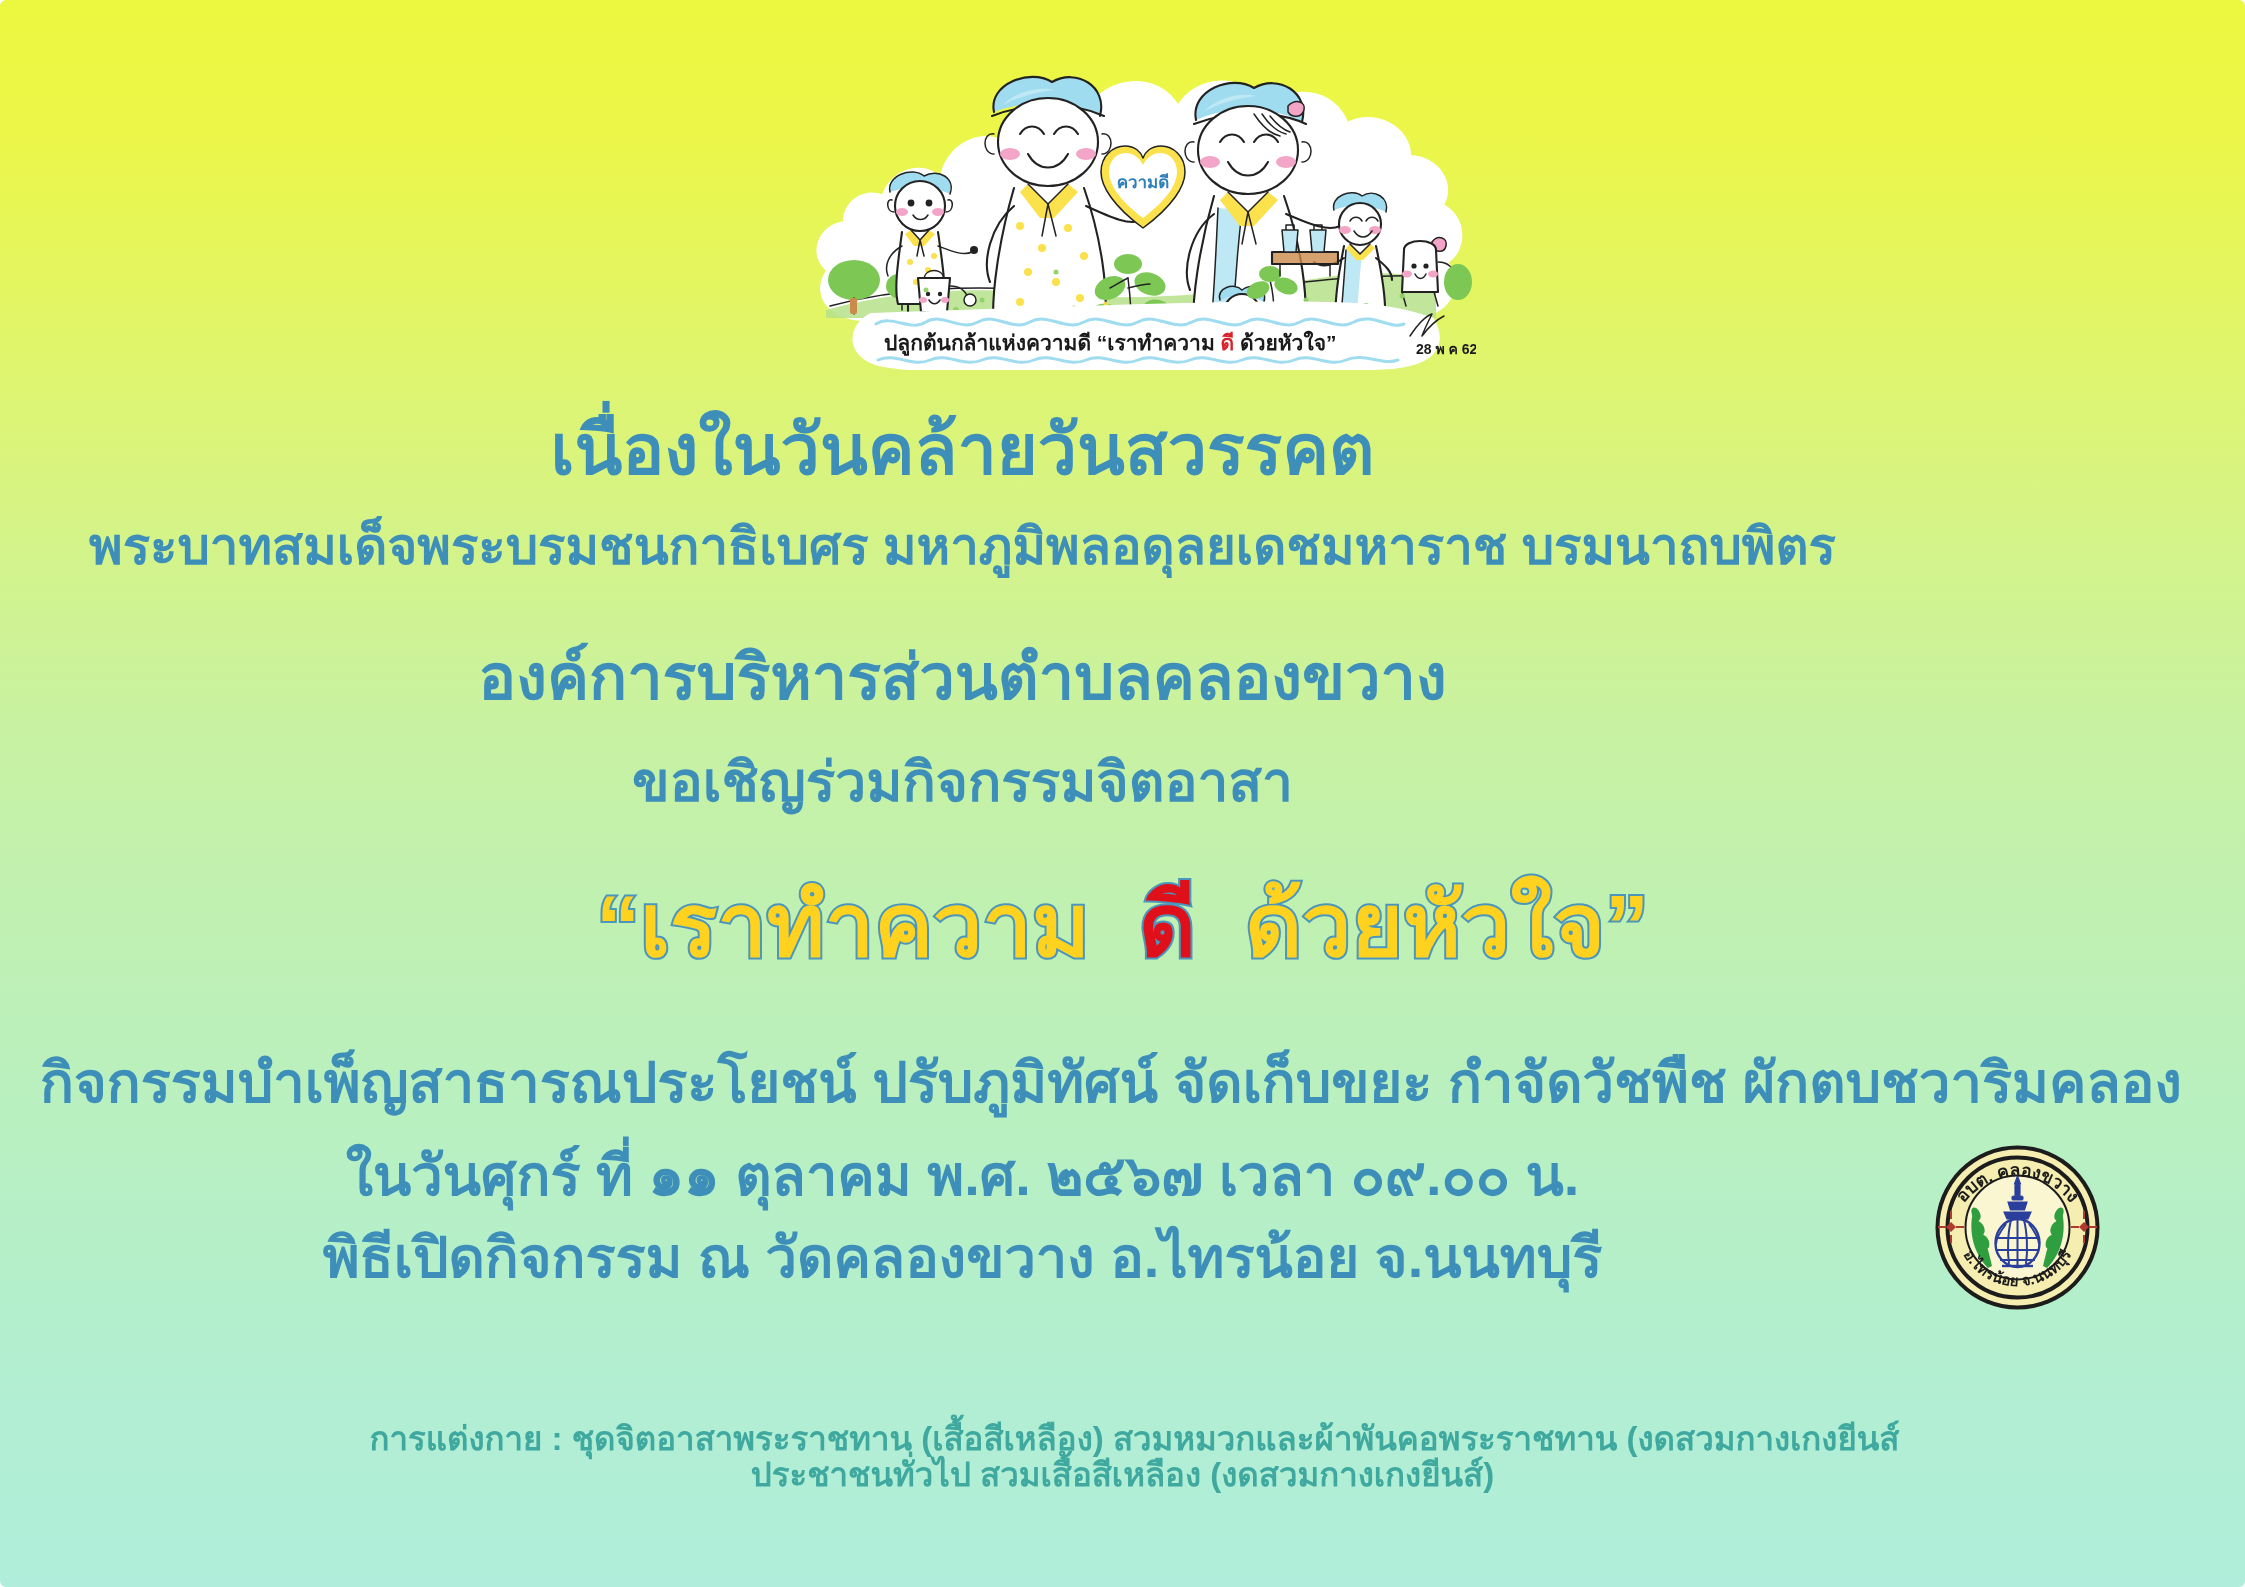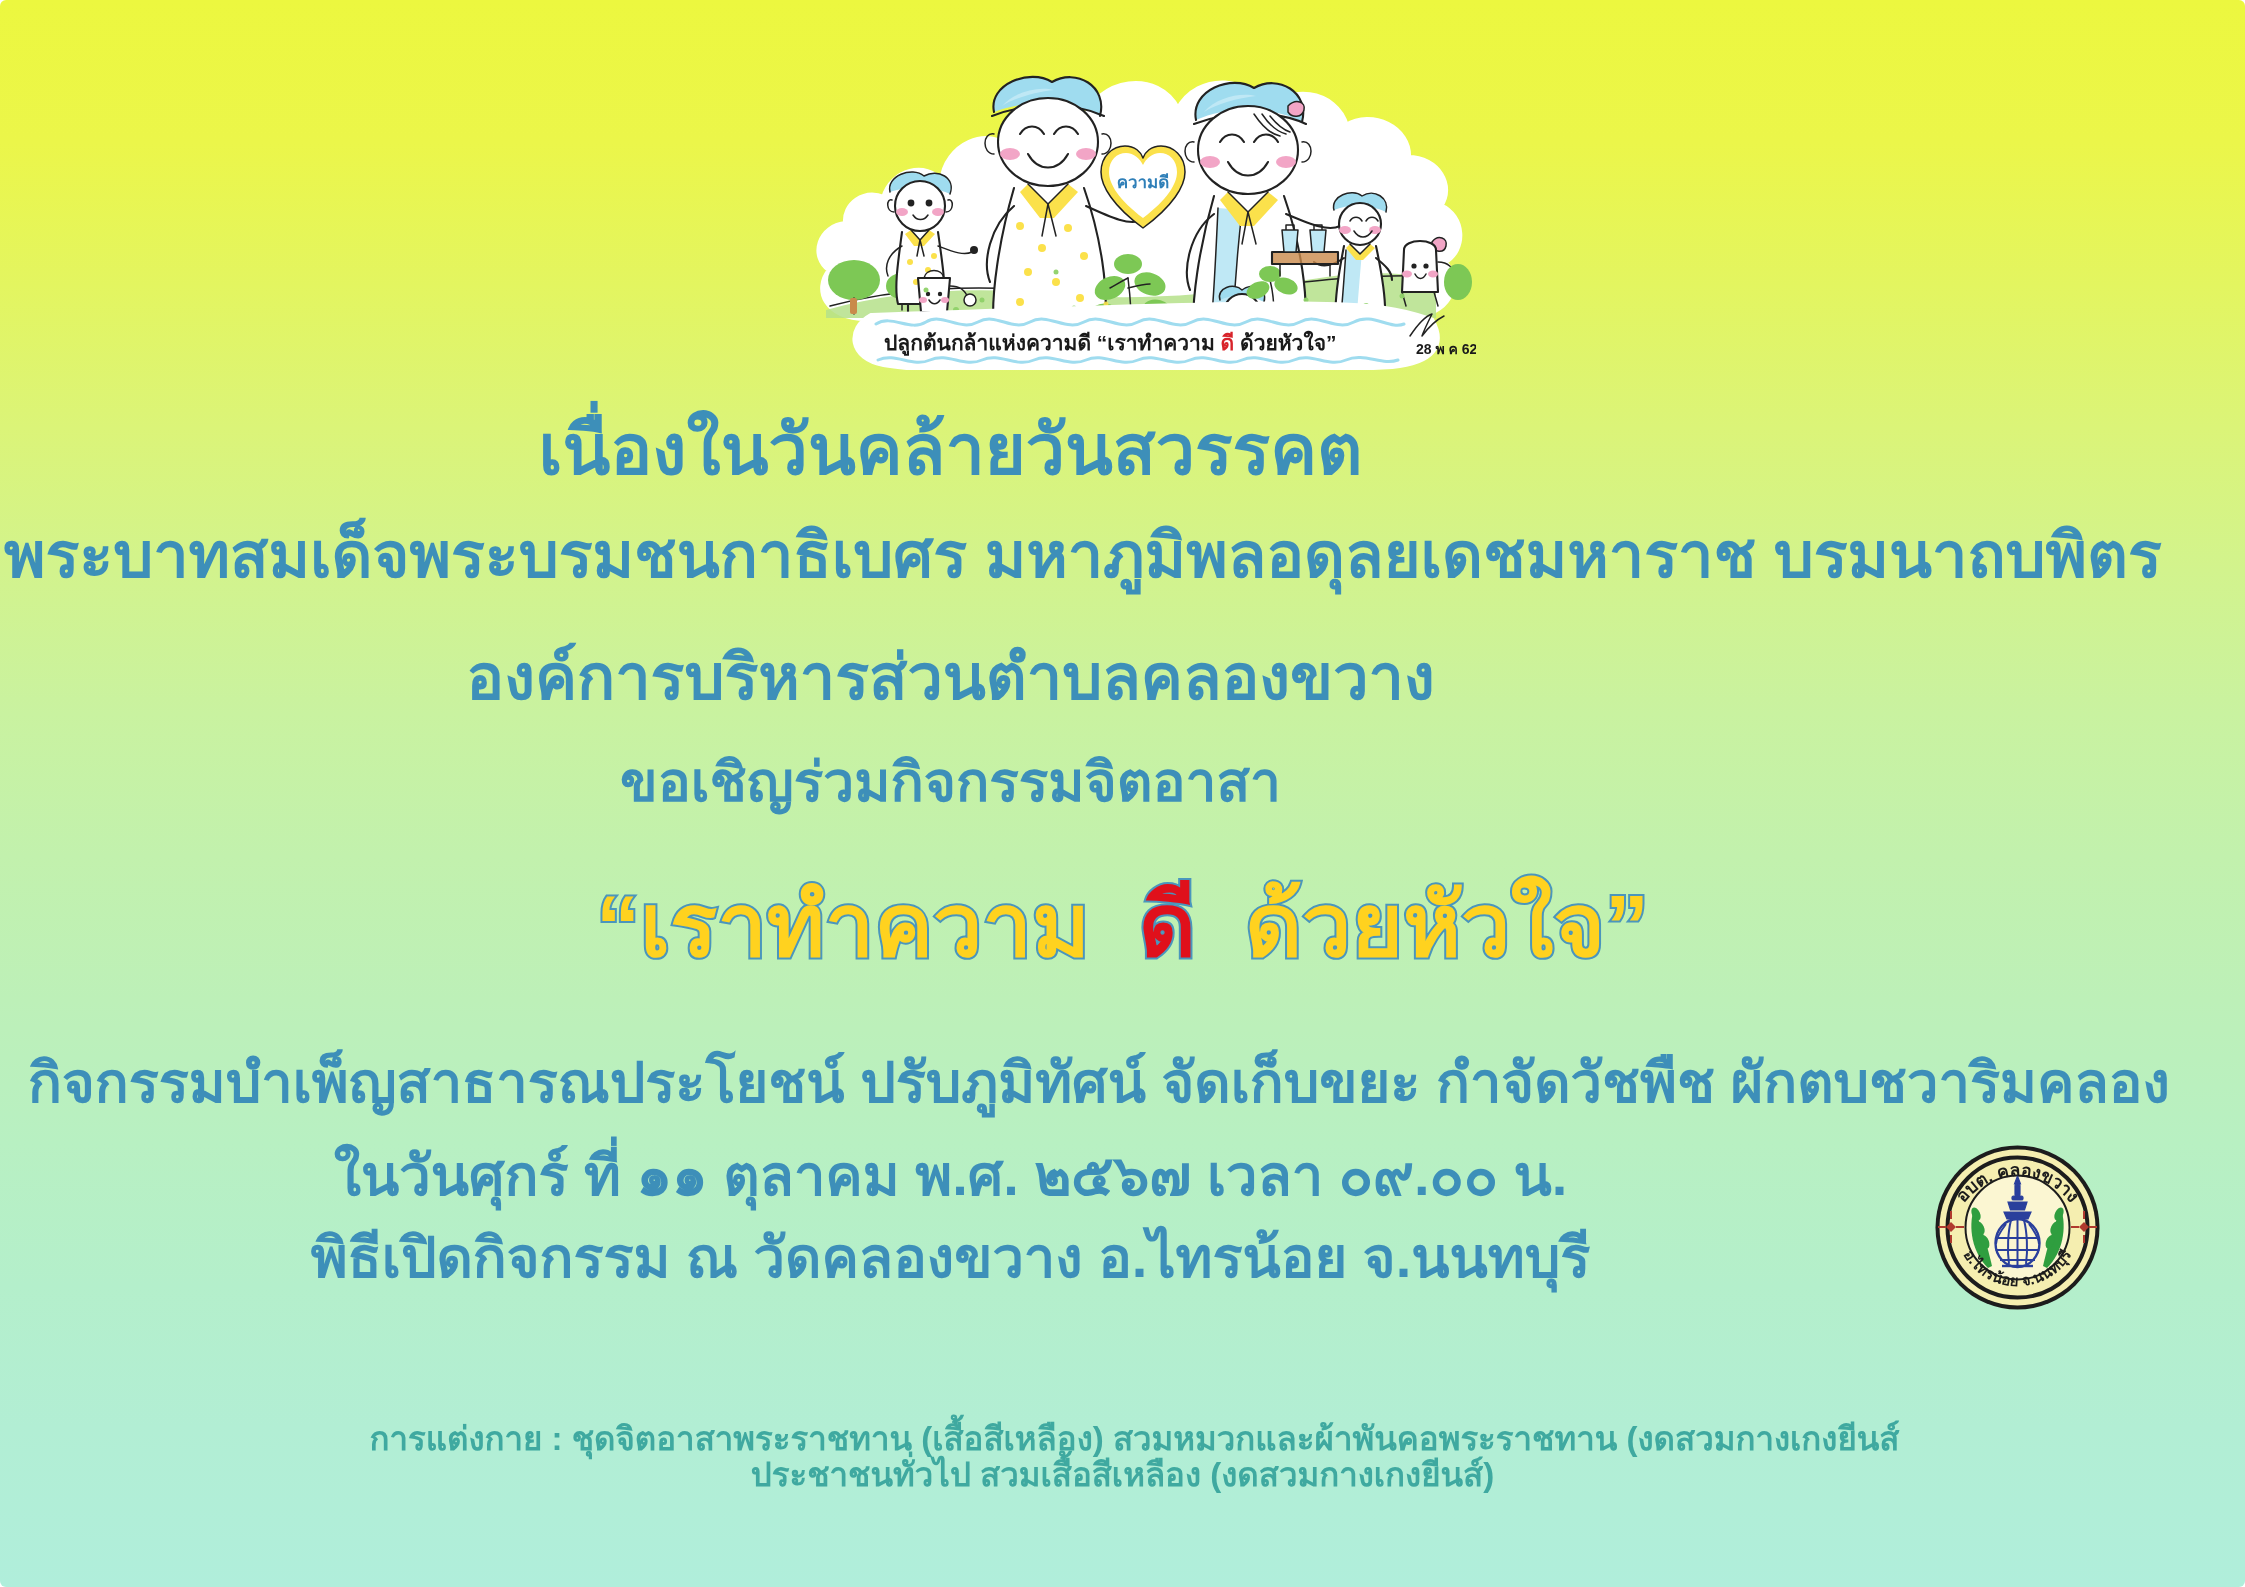"เนื่องในวันคล้ายวันสวรรคต" .line { left: 4px -> 16px }
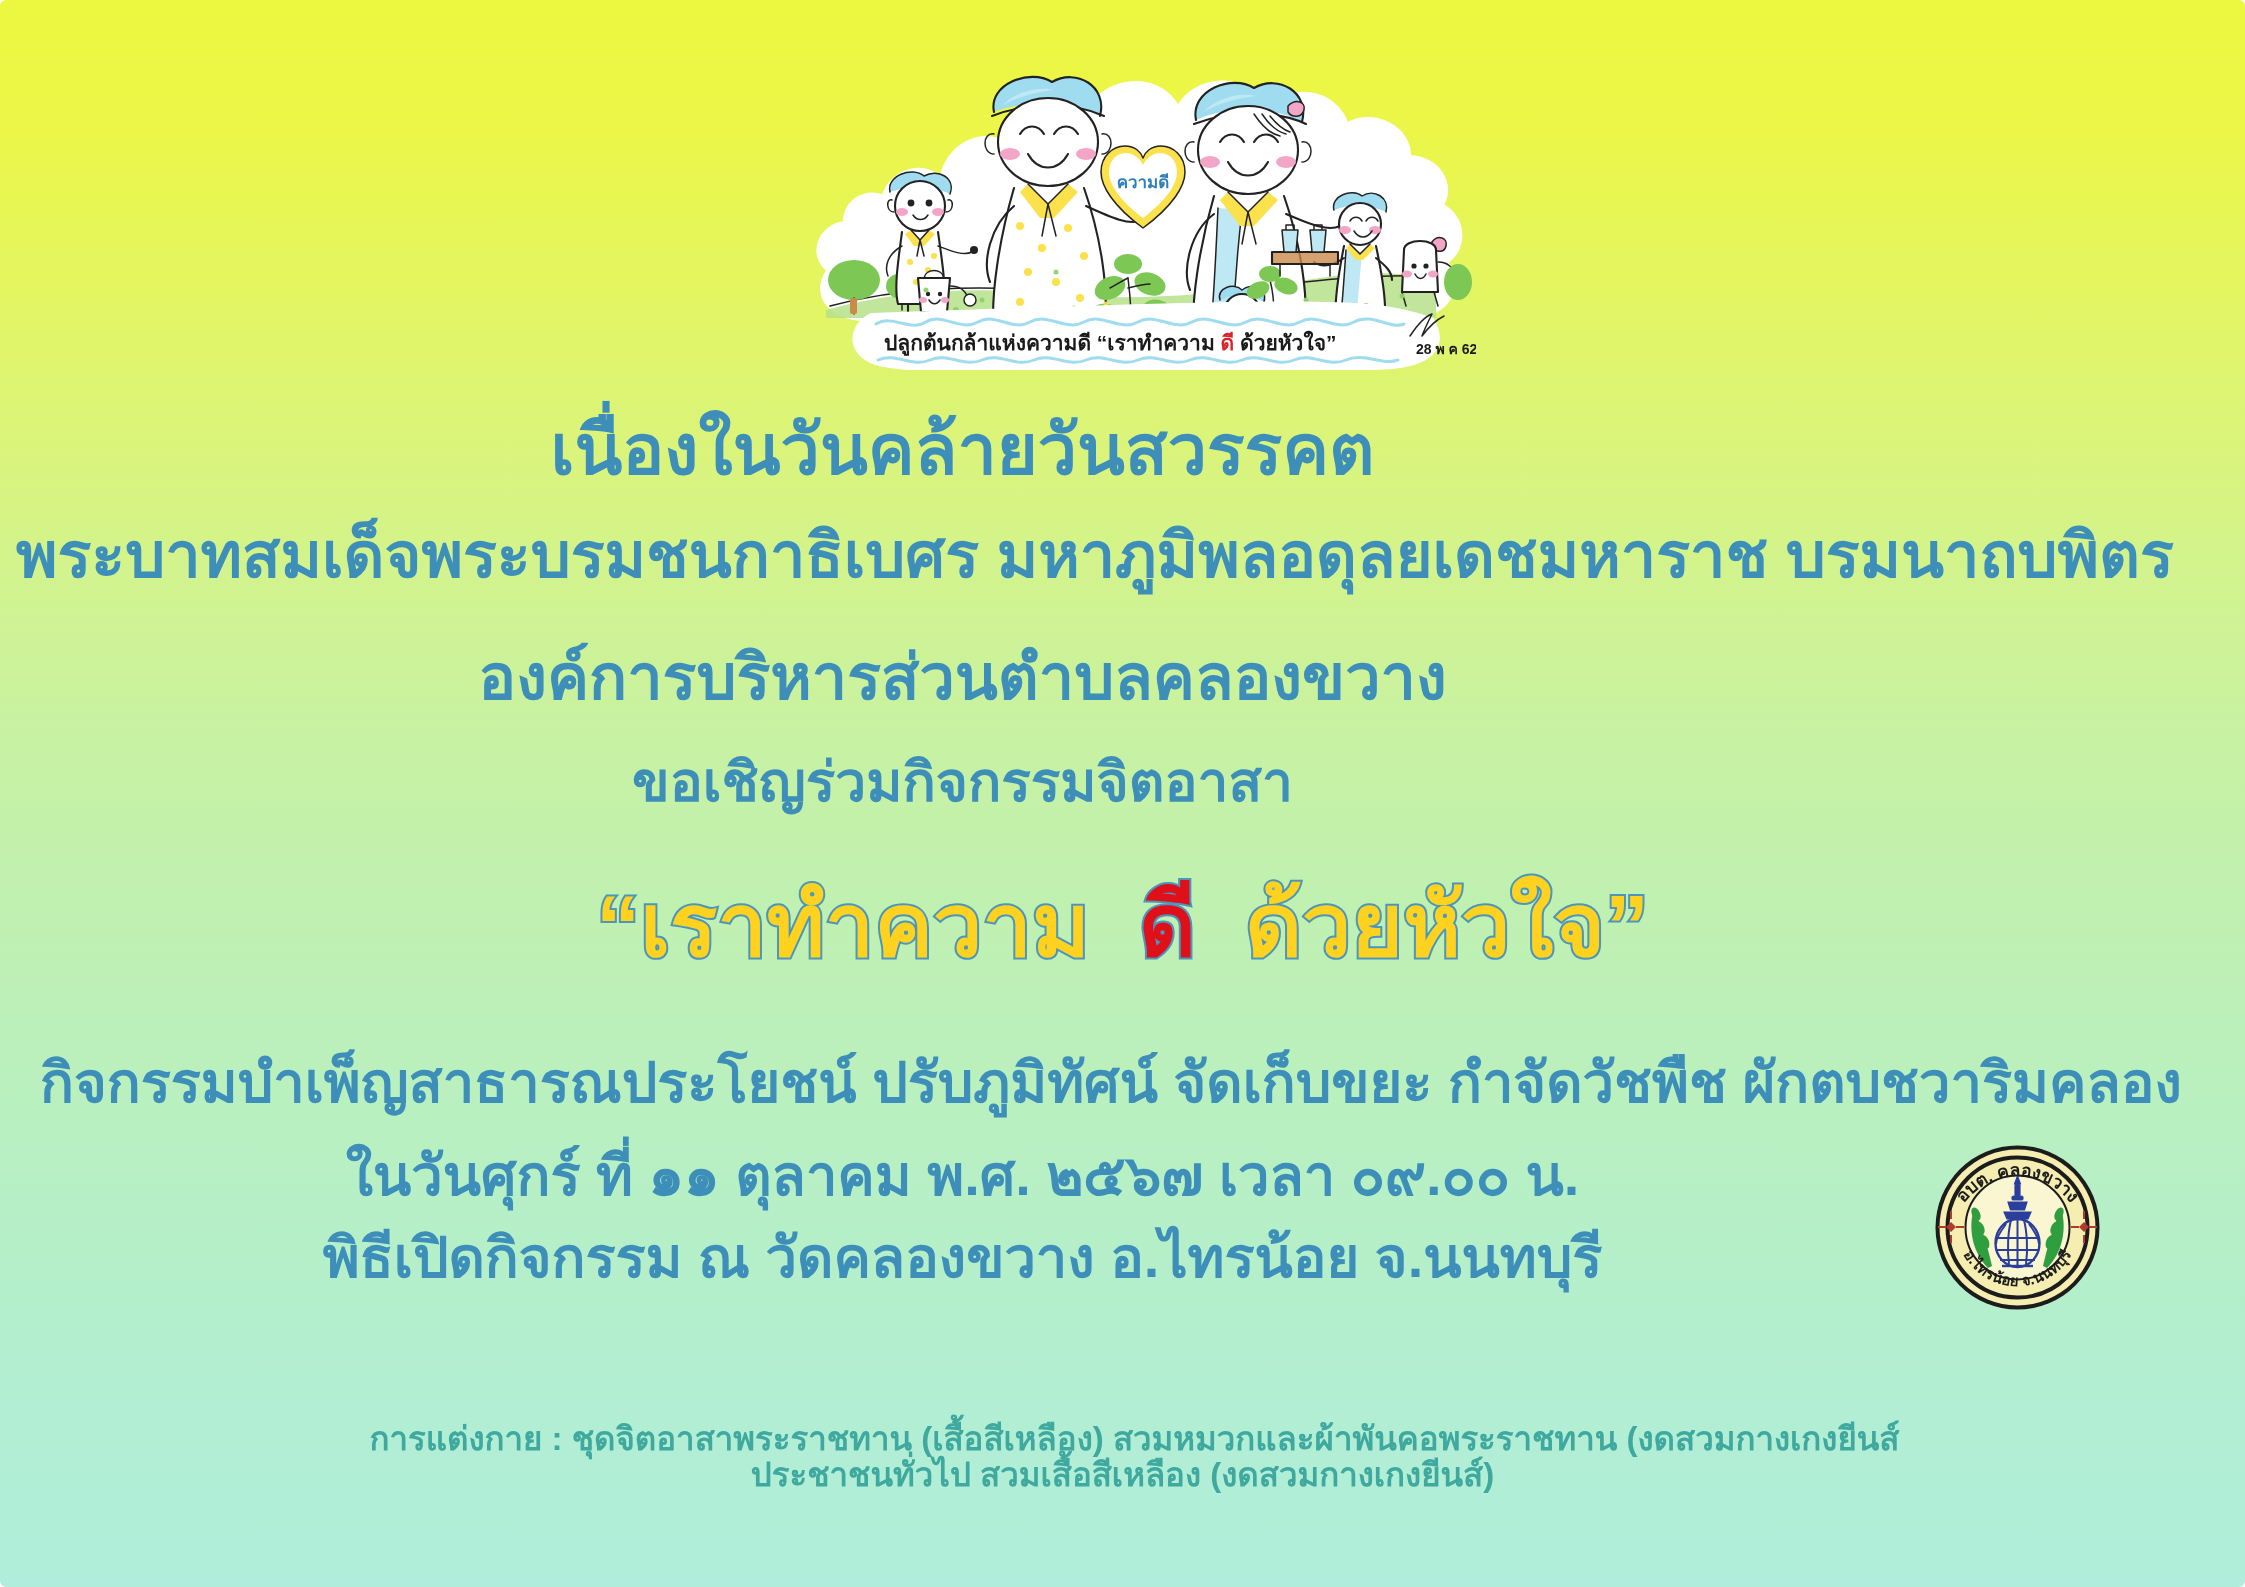"พระบาทสมเด็จพระบรมชนกาธิเบศร" #h2 { font-size: 63px -> 51px }
